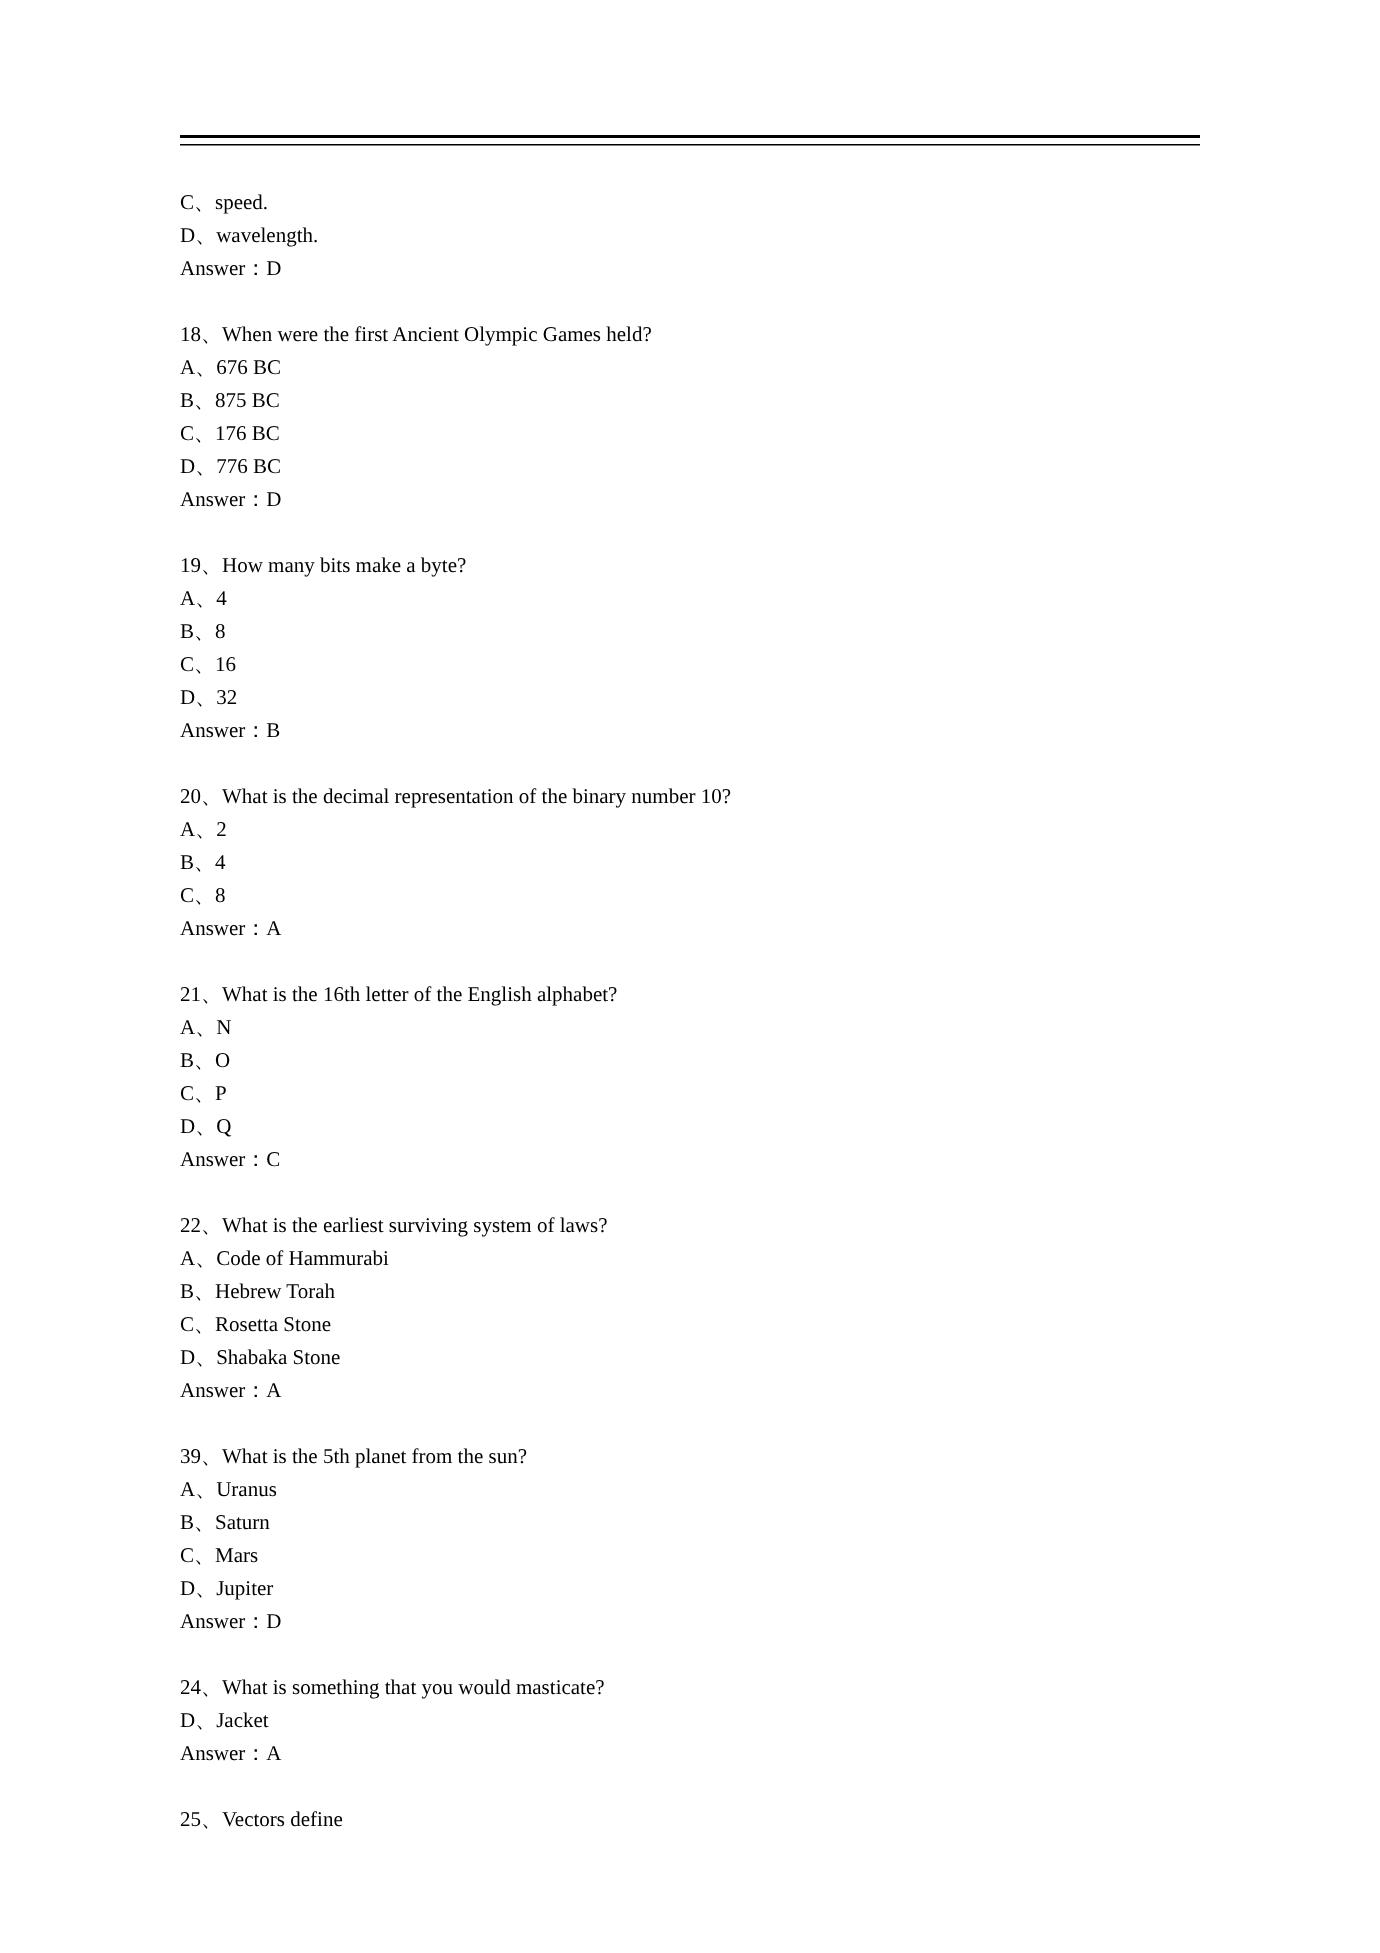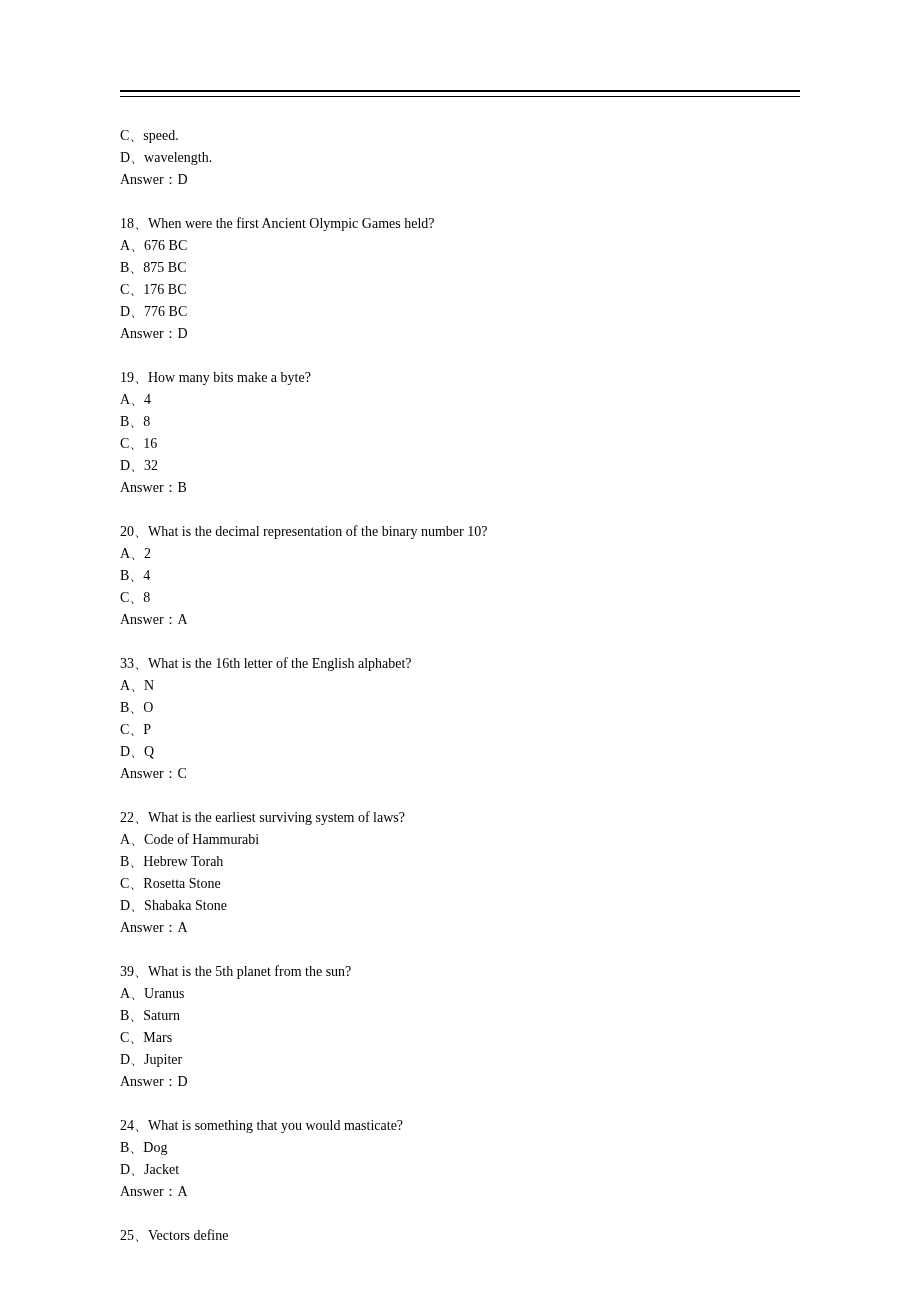"33、What is the 16th letter" div.line { text: 33 -> 21 }
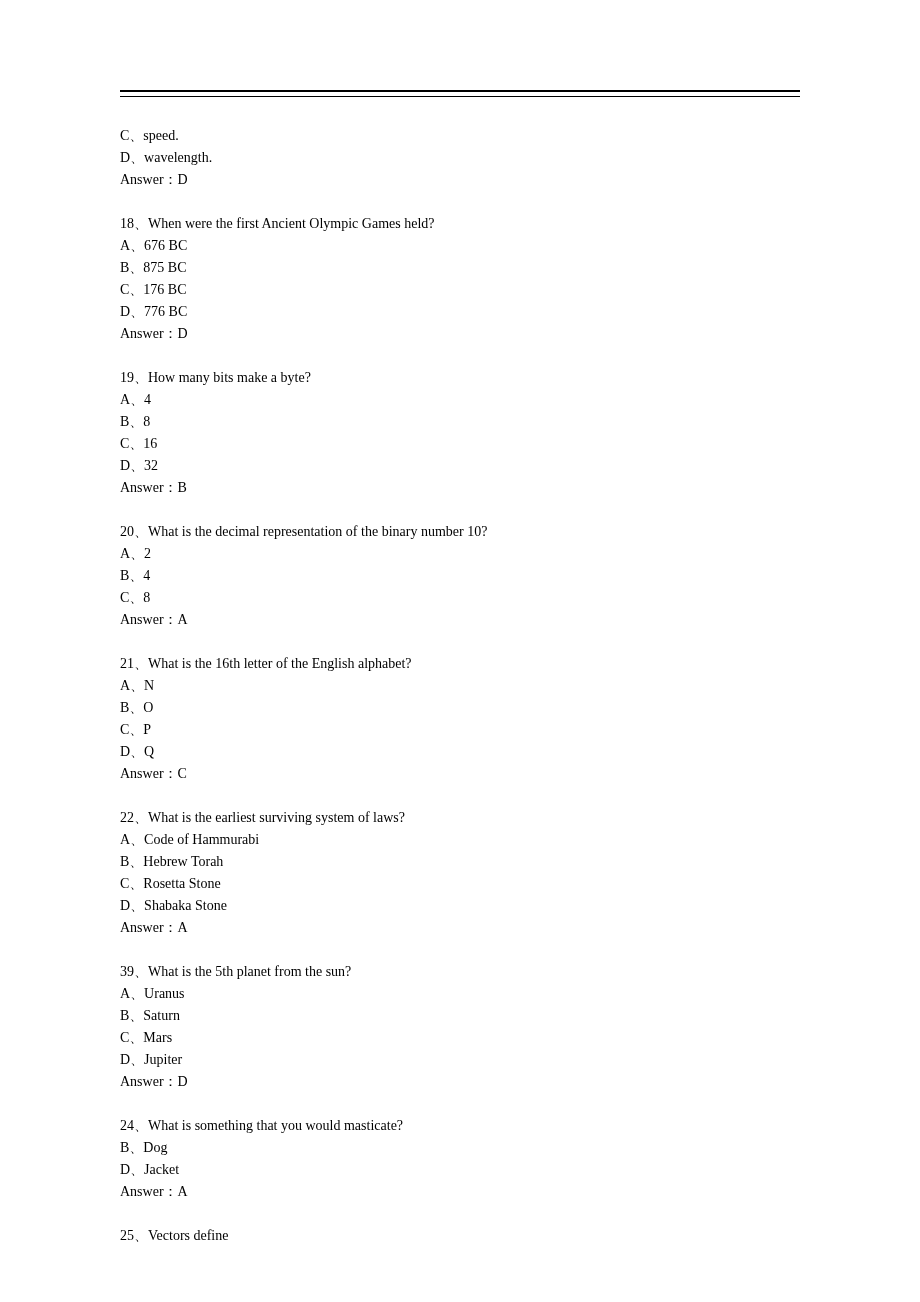"B、Dog" div.line { html: <div>B、Dog</div> -> none }
